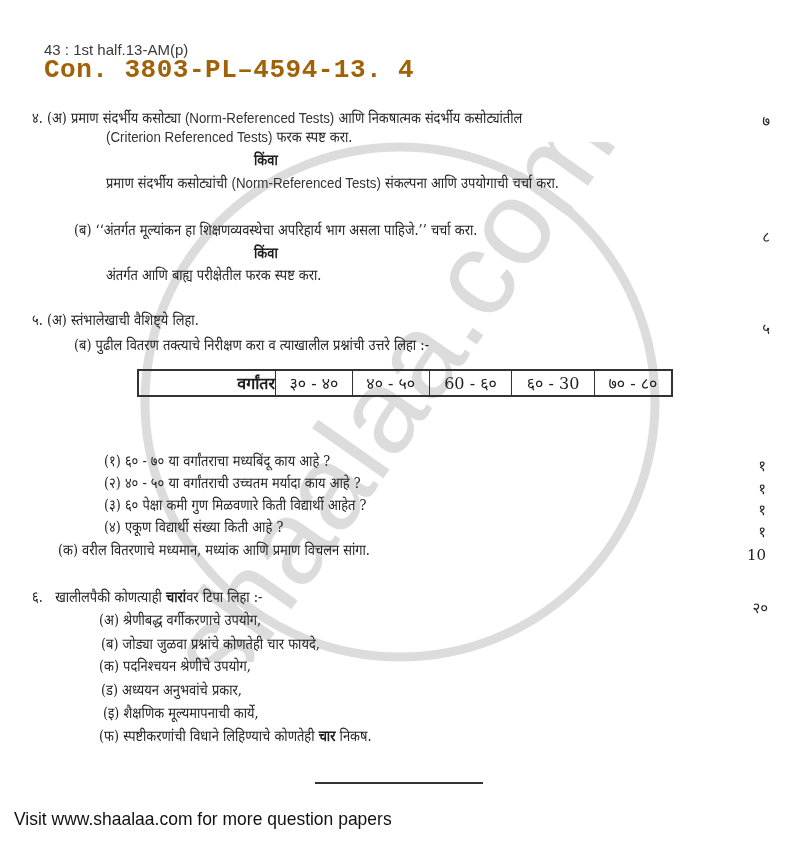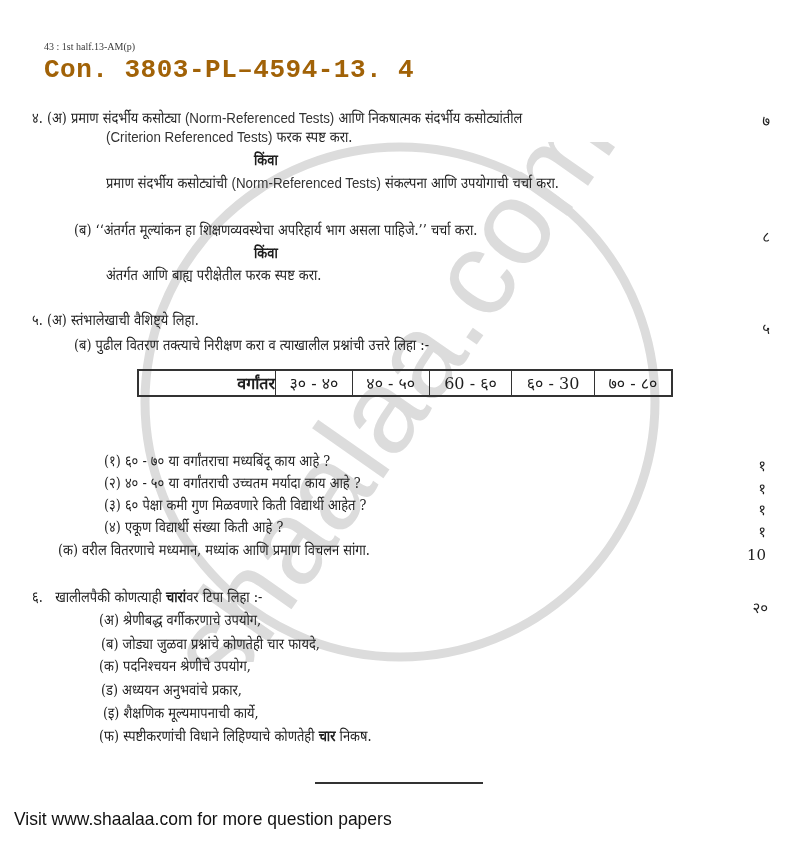"43 : 1st half.13-AM(p)" .hdr-small { font-family: Liberation Serif, serif -> Liberation Sans, sans-serif; font-size: 10px -> 15px }
